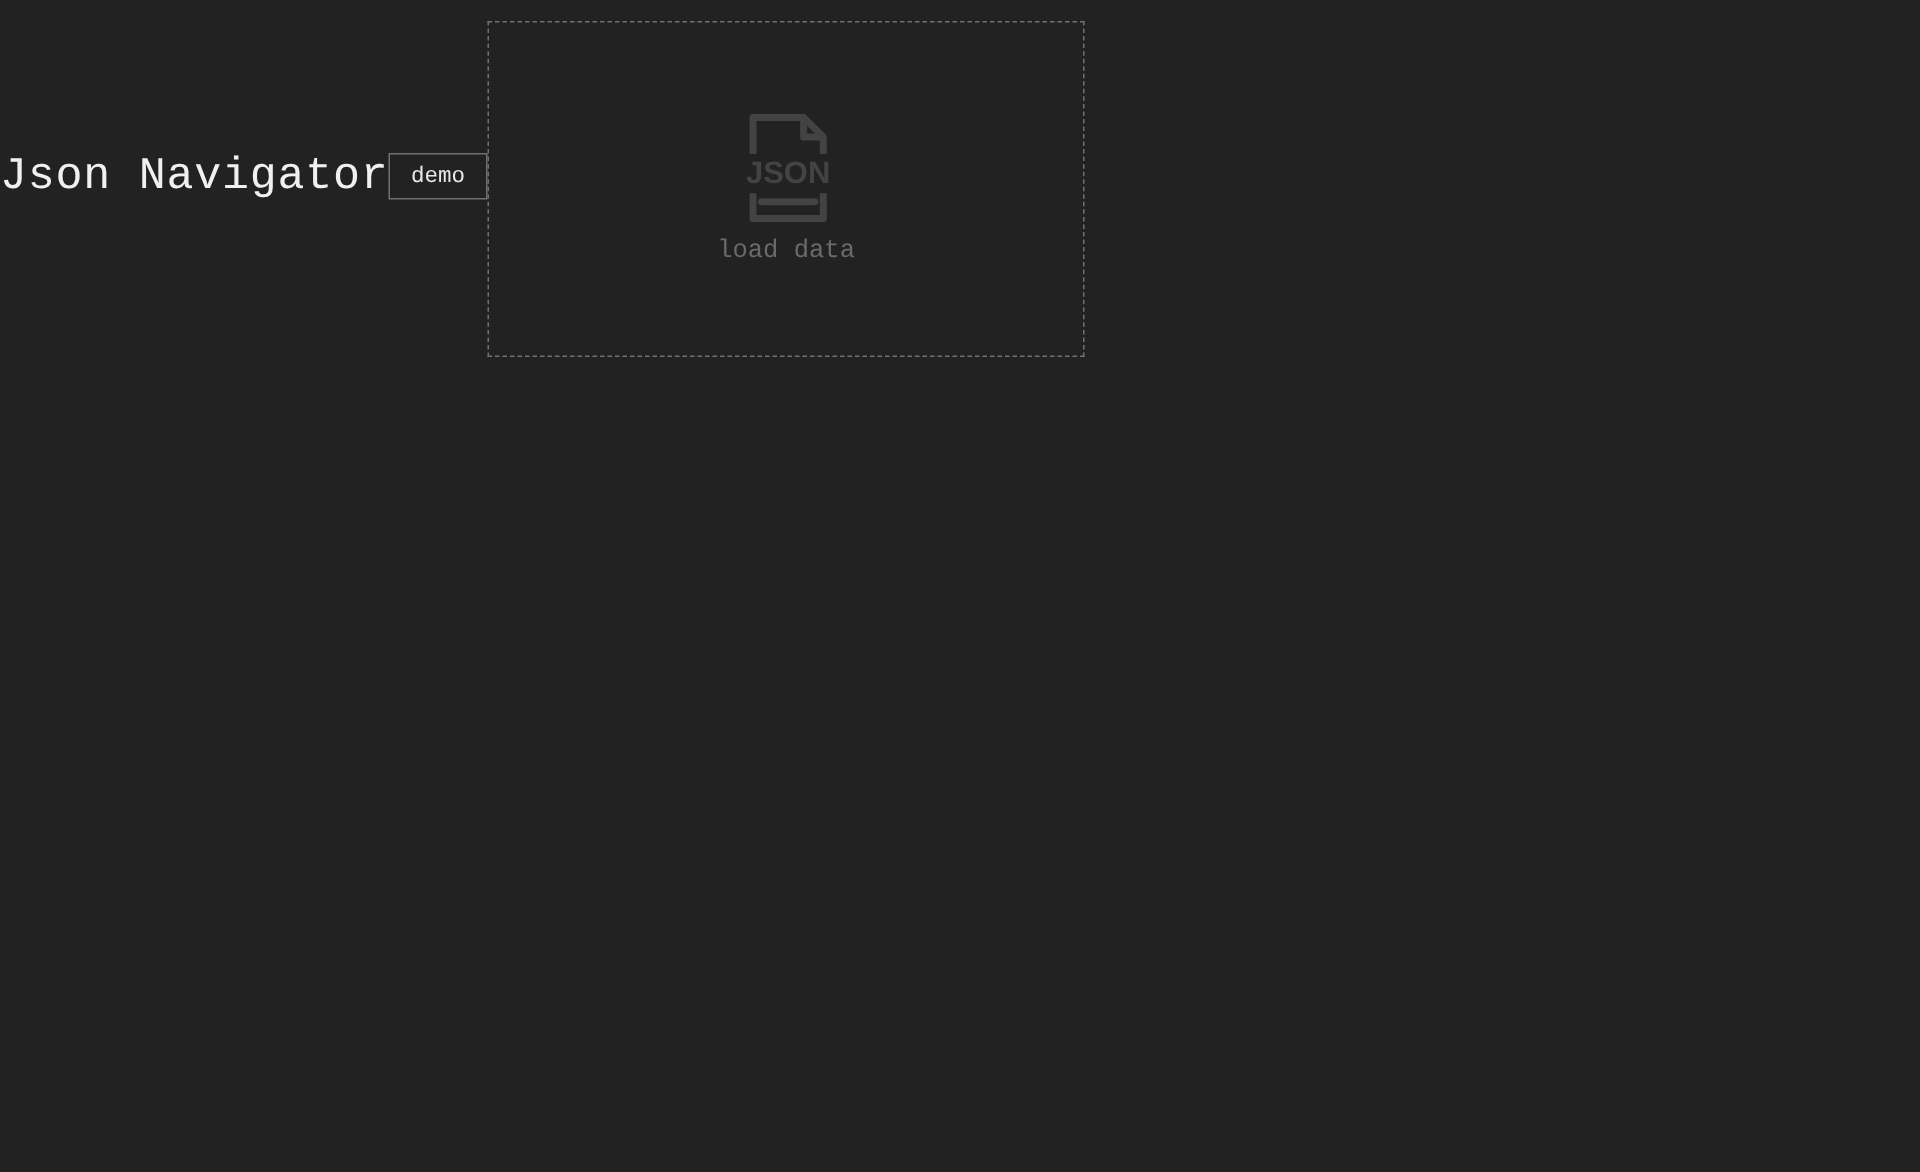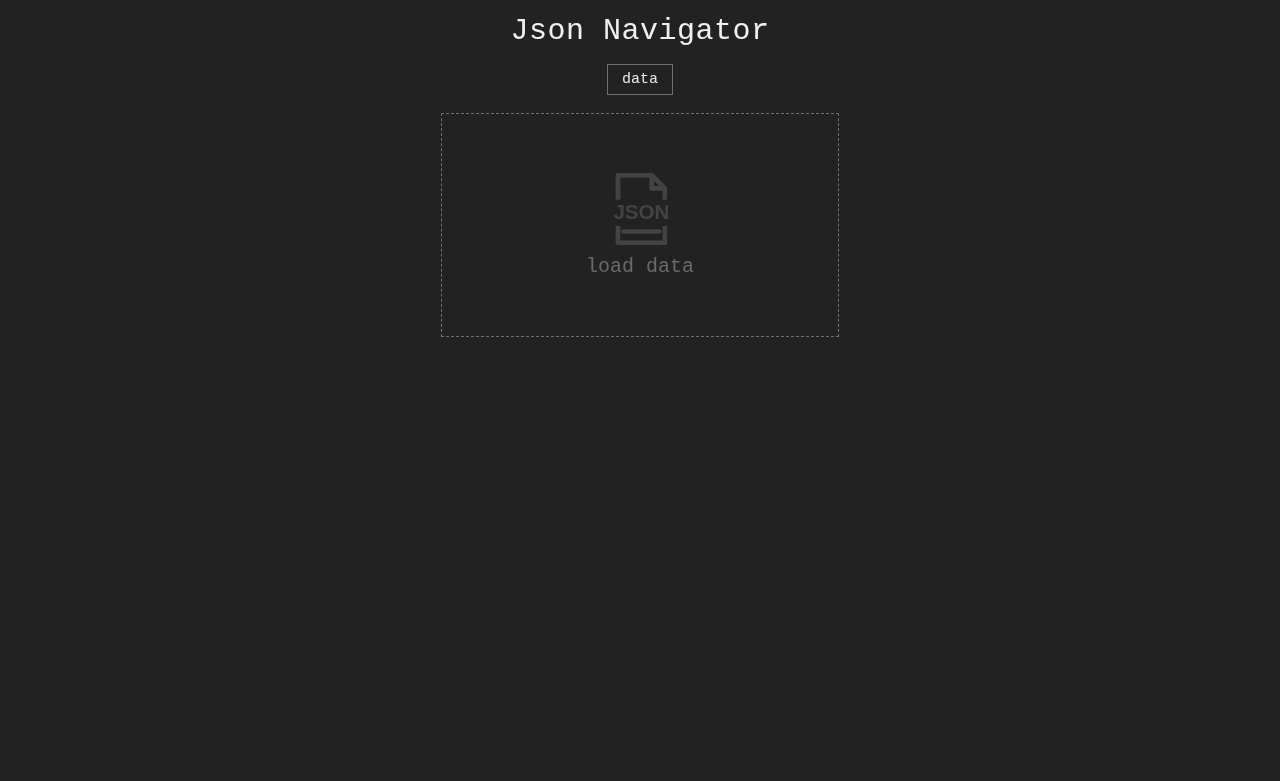"Json Navigator" .container { flex-direction: column -> none }
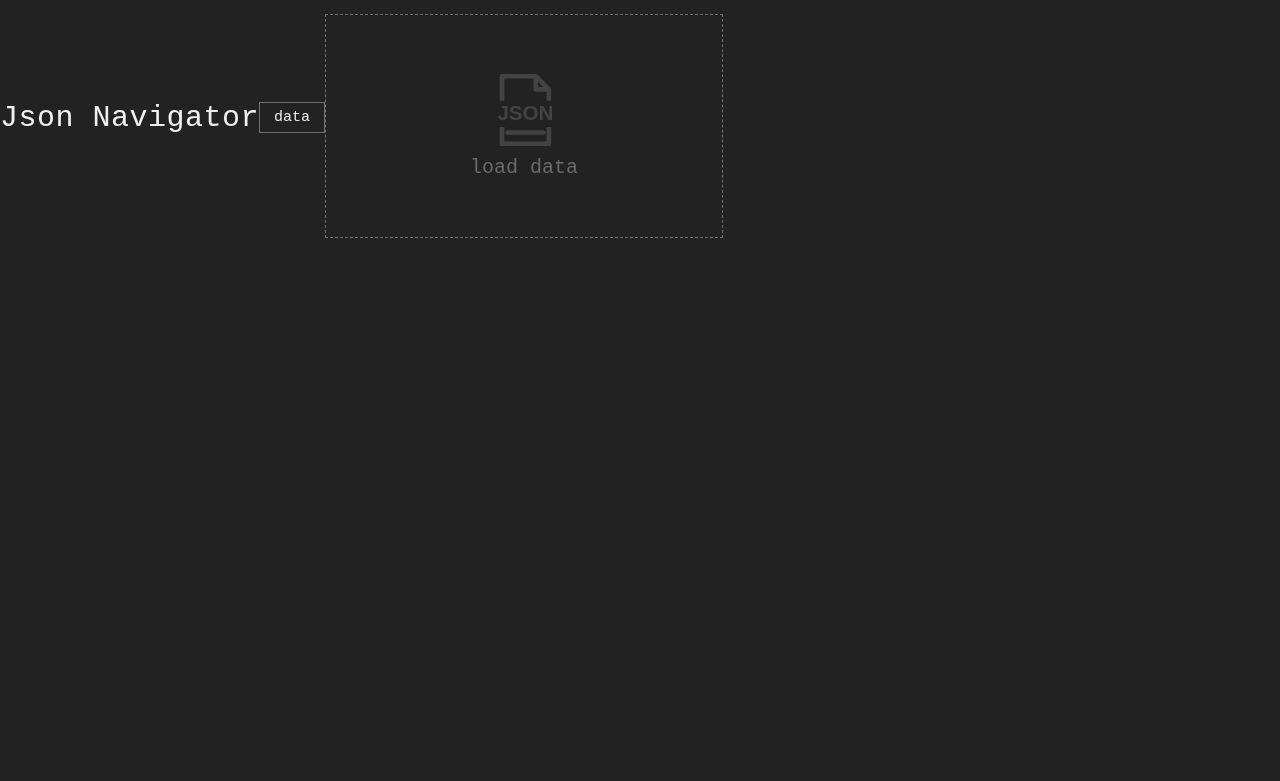"data" button.demo-button { text: data -> demo }
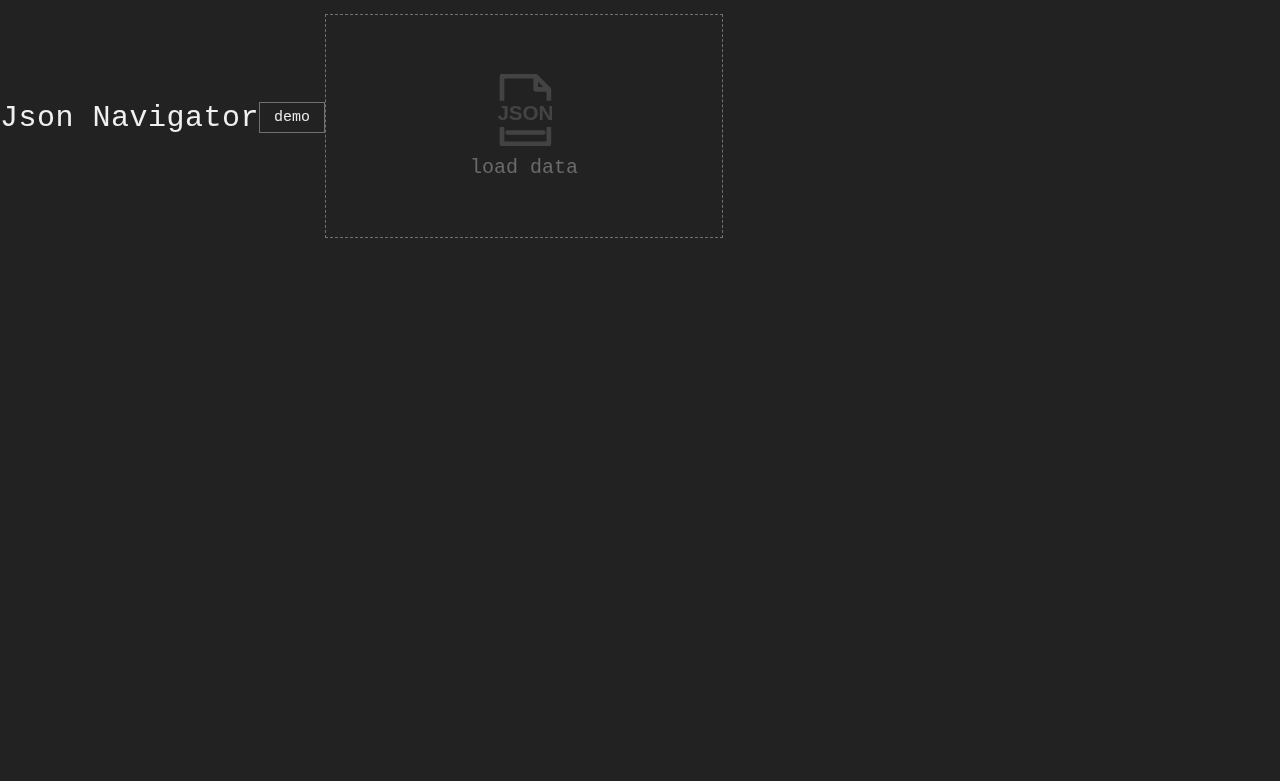"load data" .load-text { font-size: 20px -> 17px }
